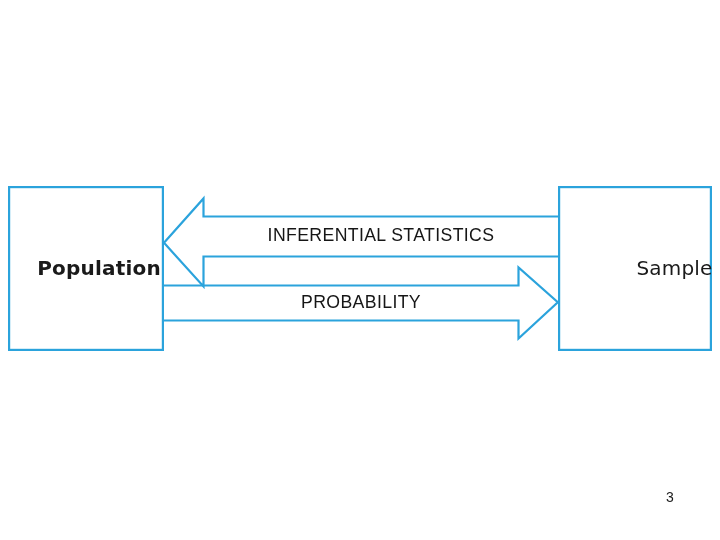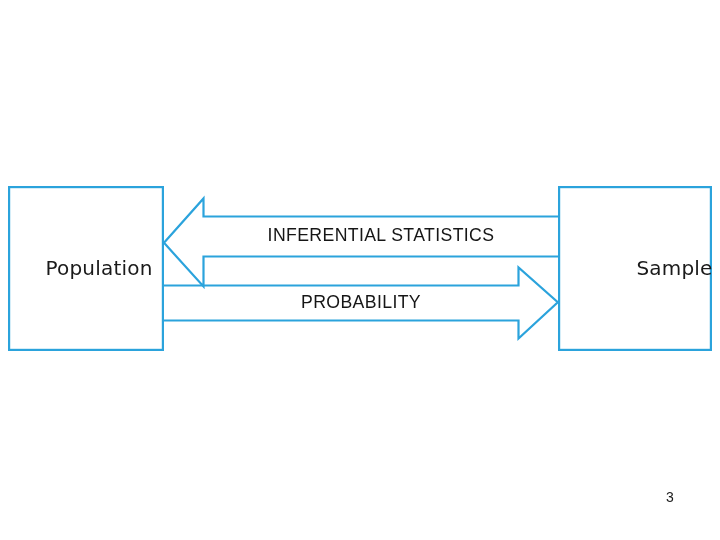"Population" #population-label { font-weight: none -> bold }
